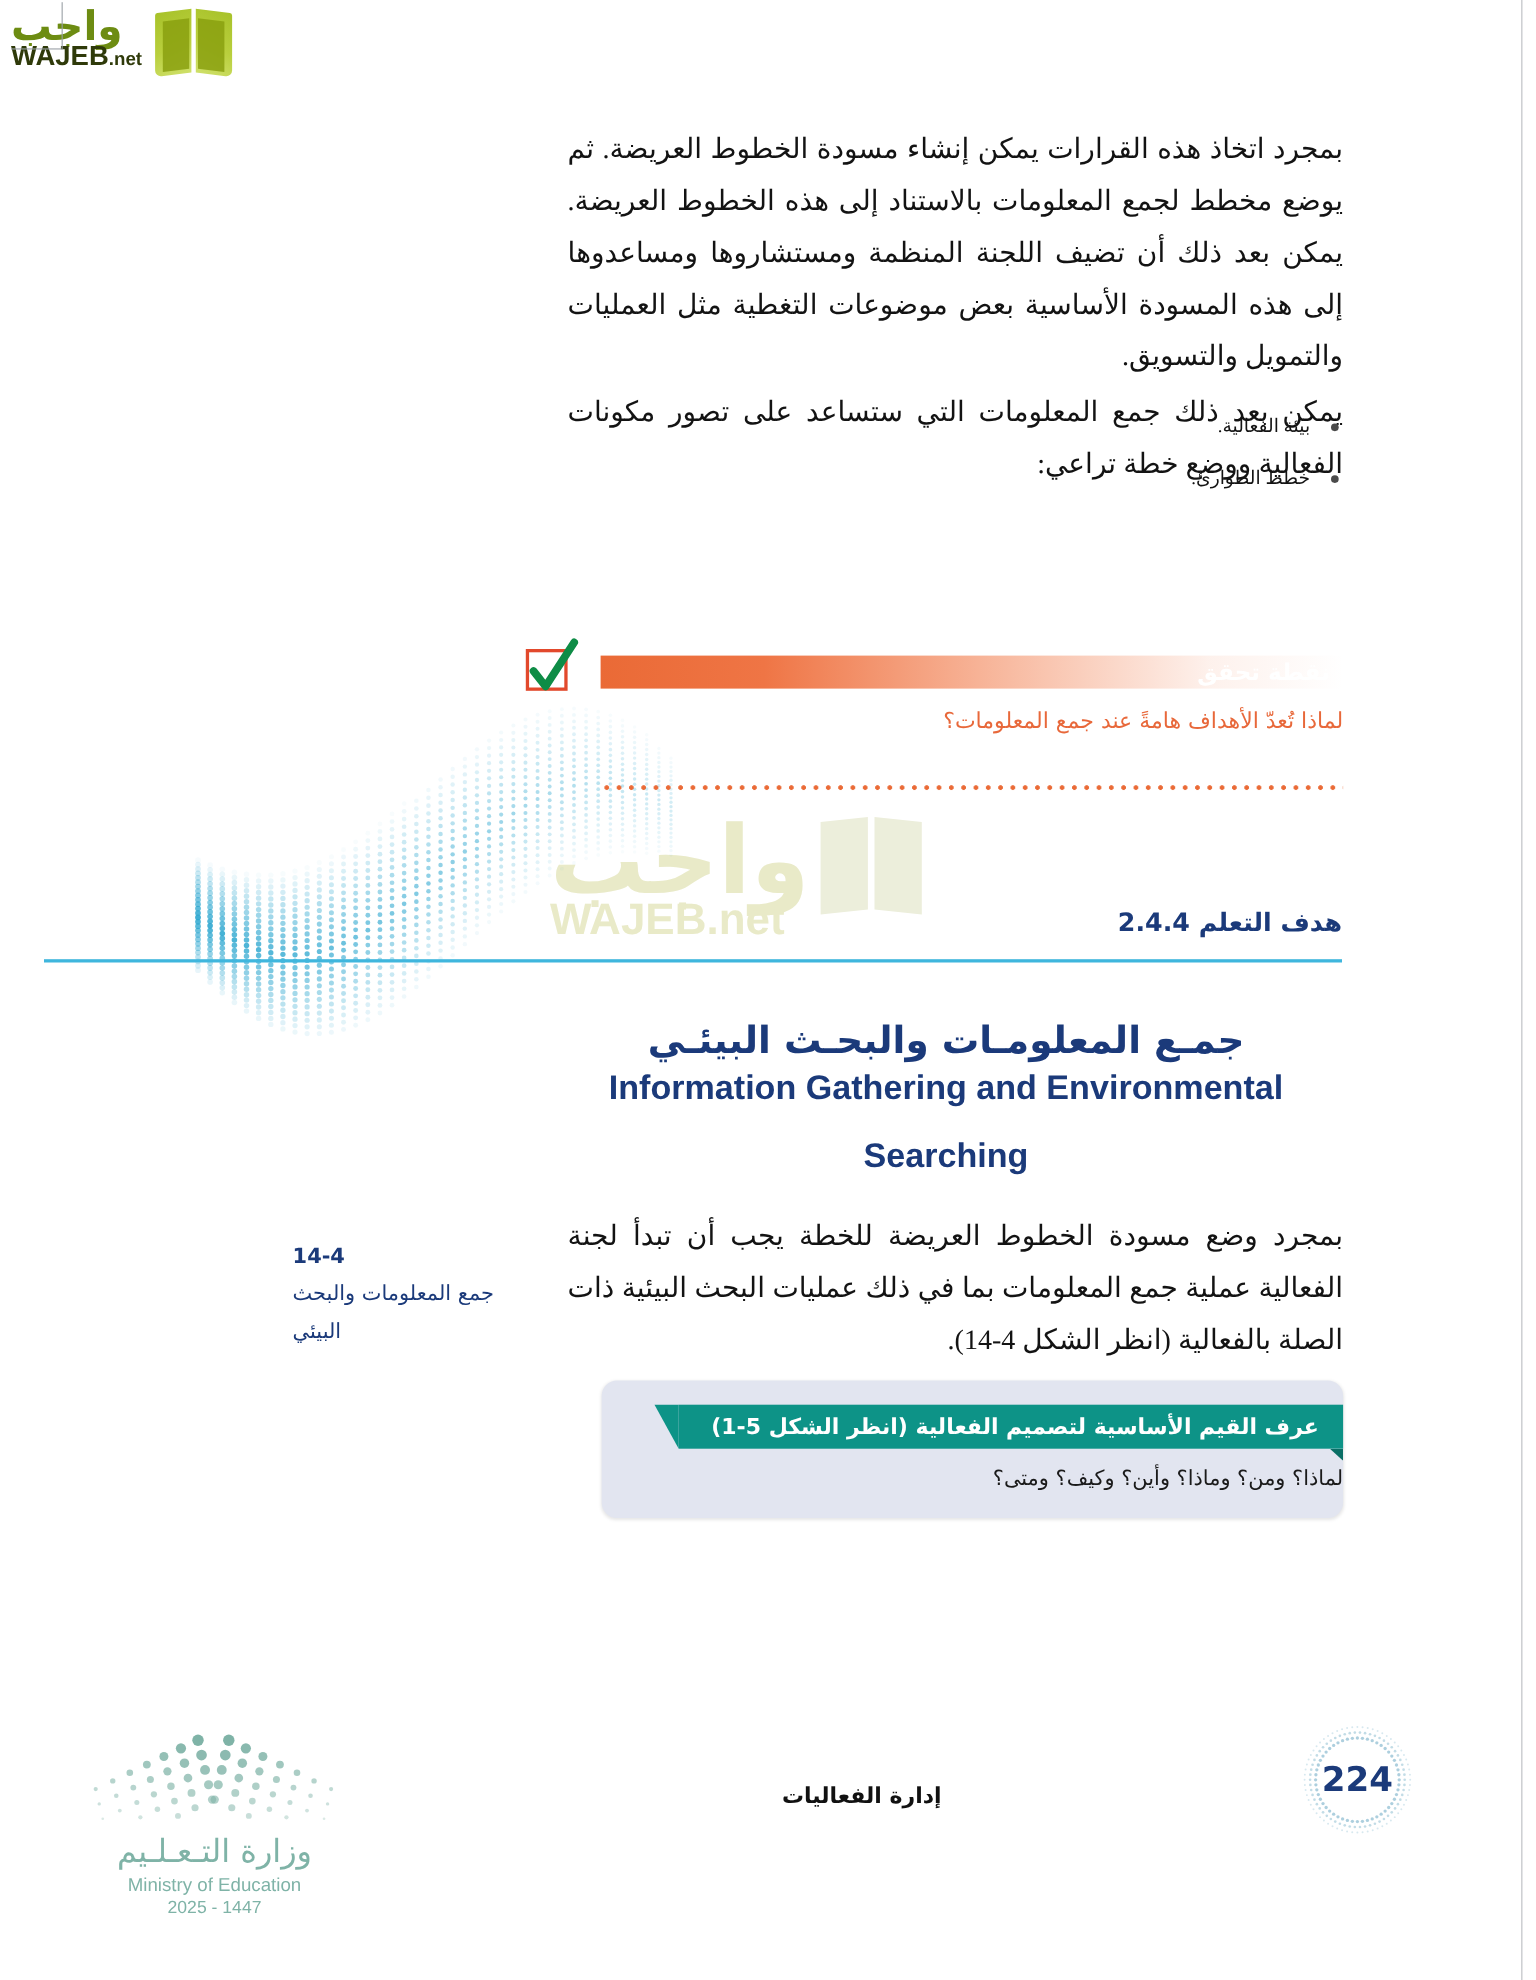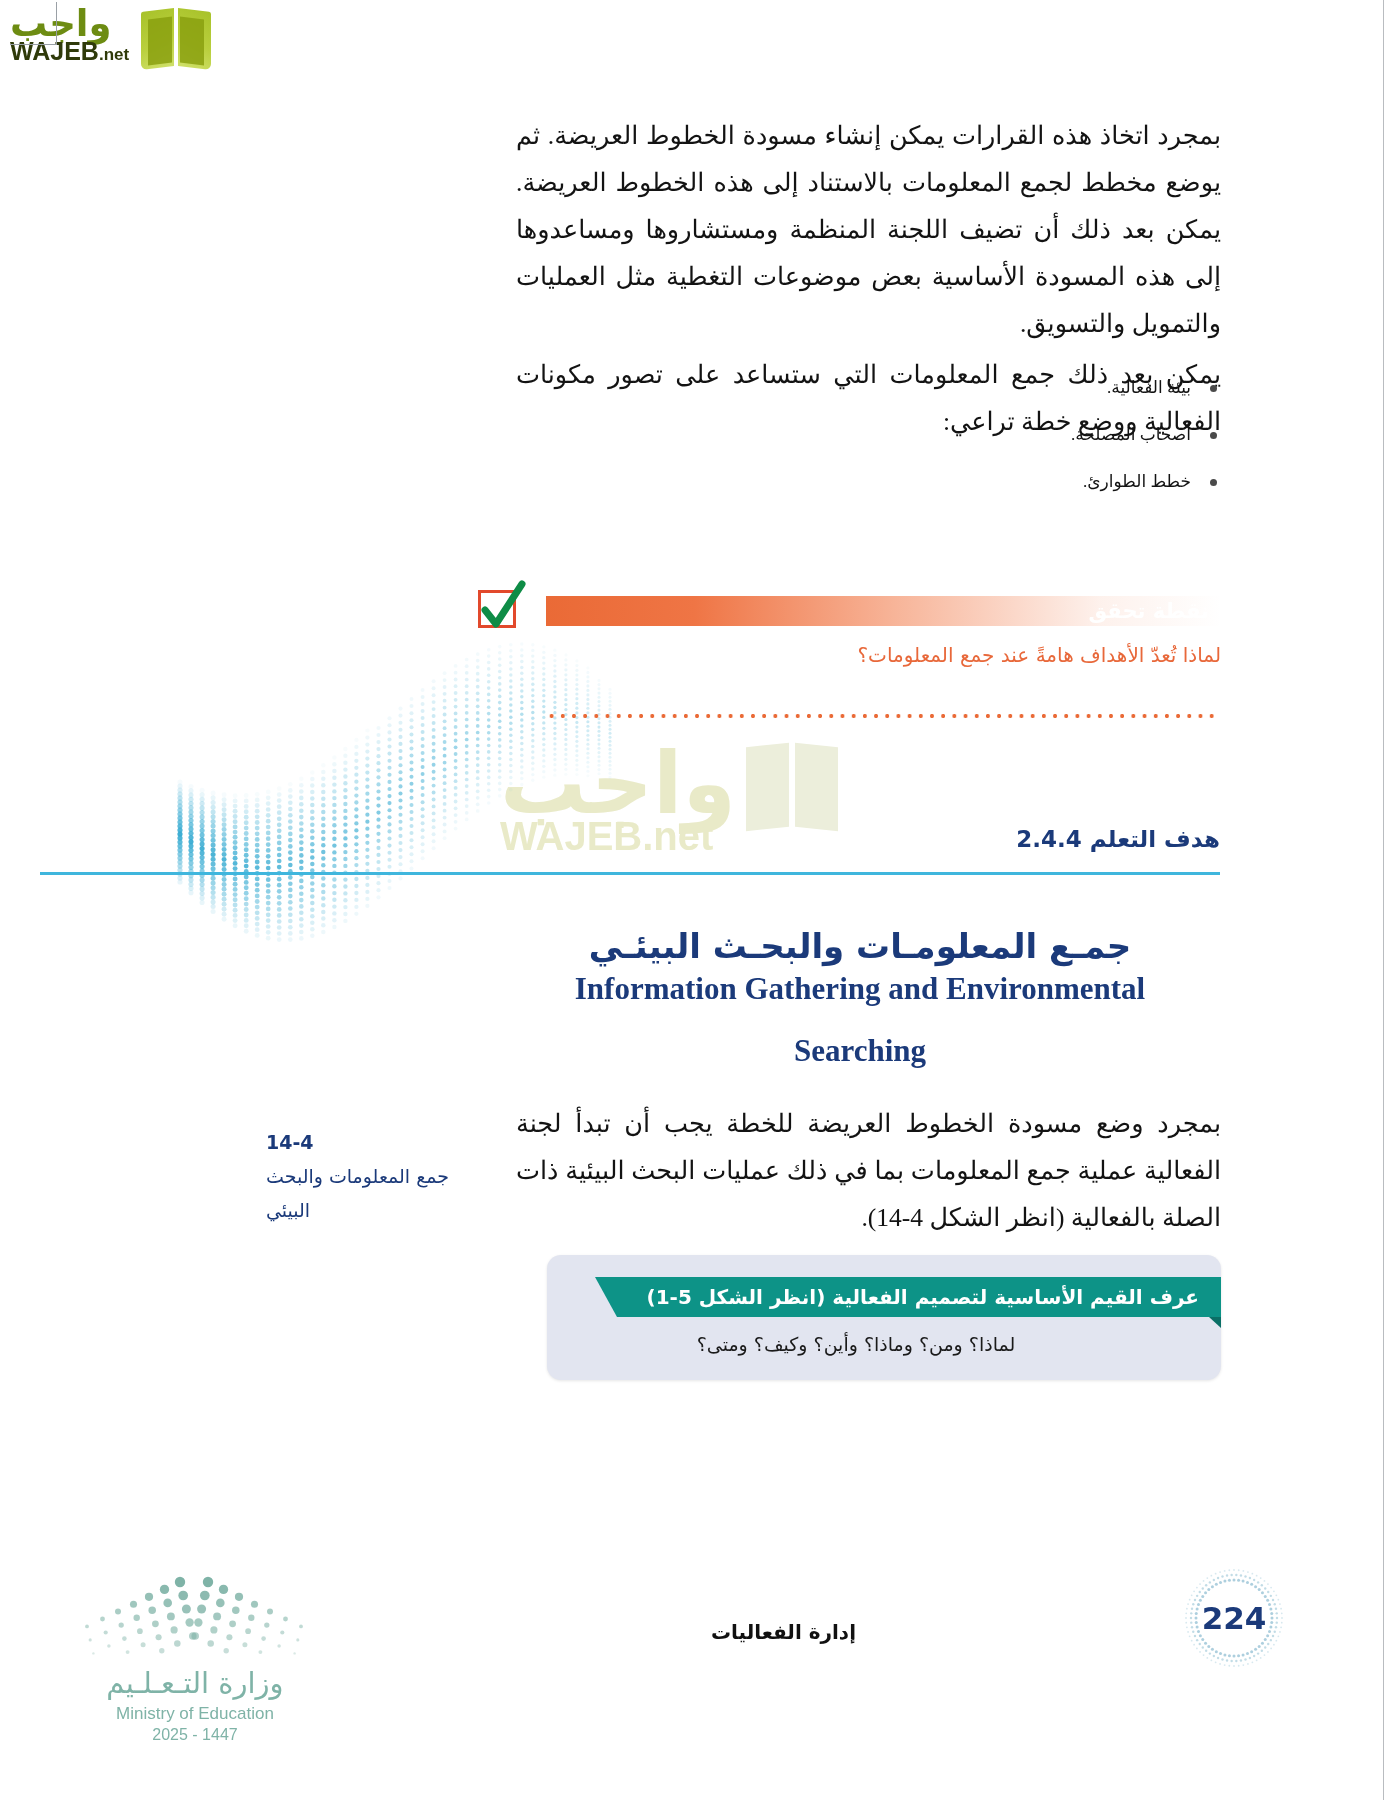"أصحاب المصلحة." li { html: <li>أصحاب المصلحة.</li> -> none }
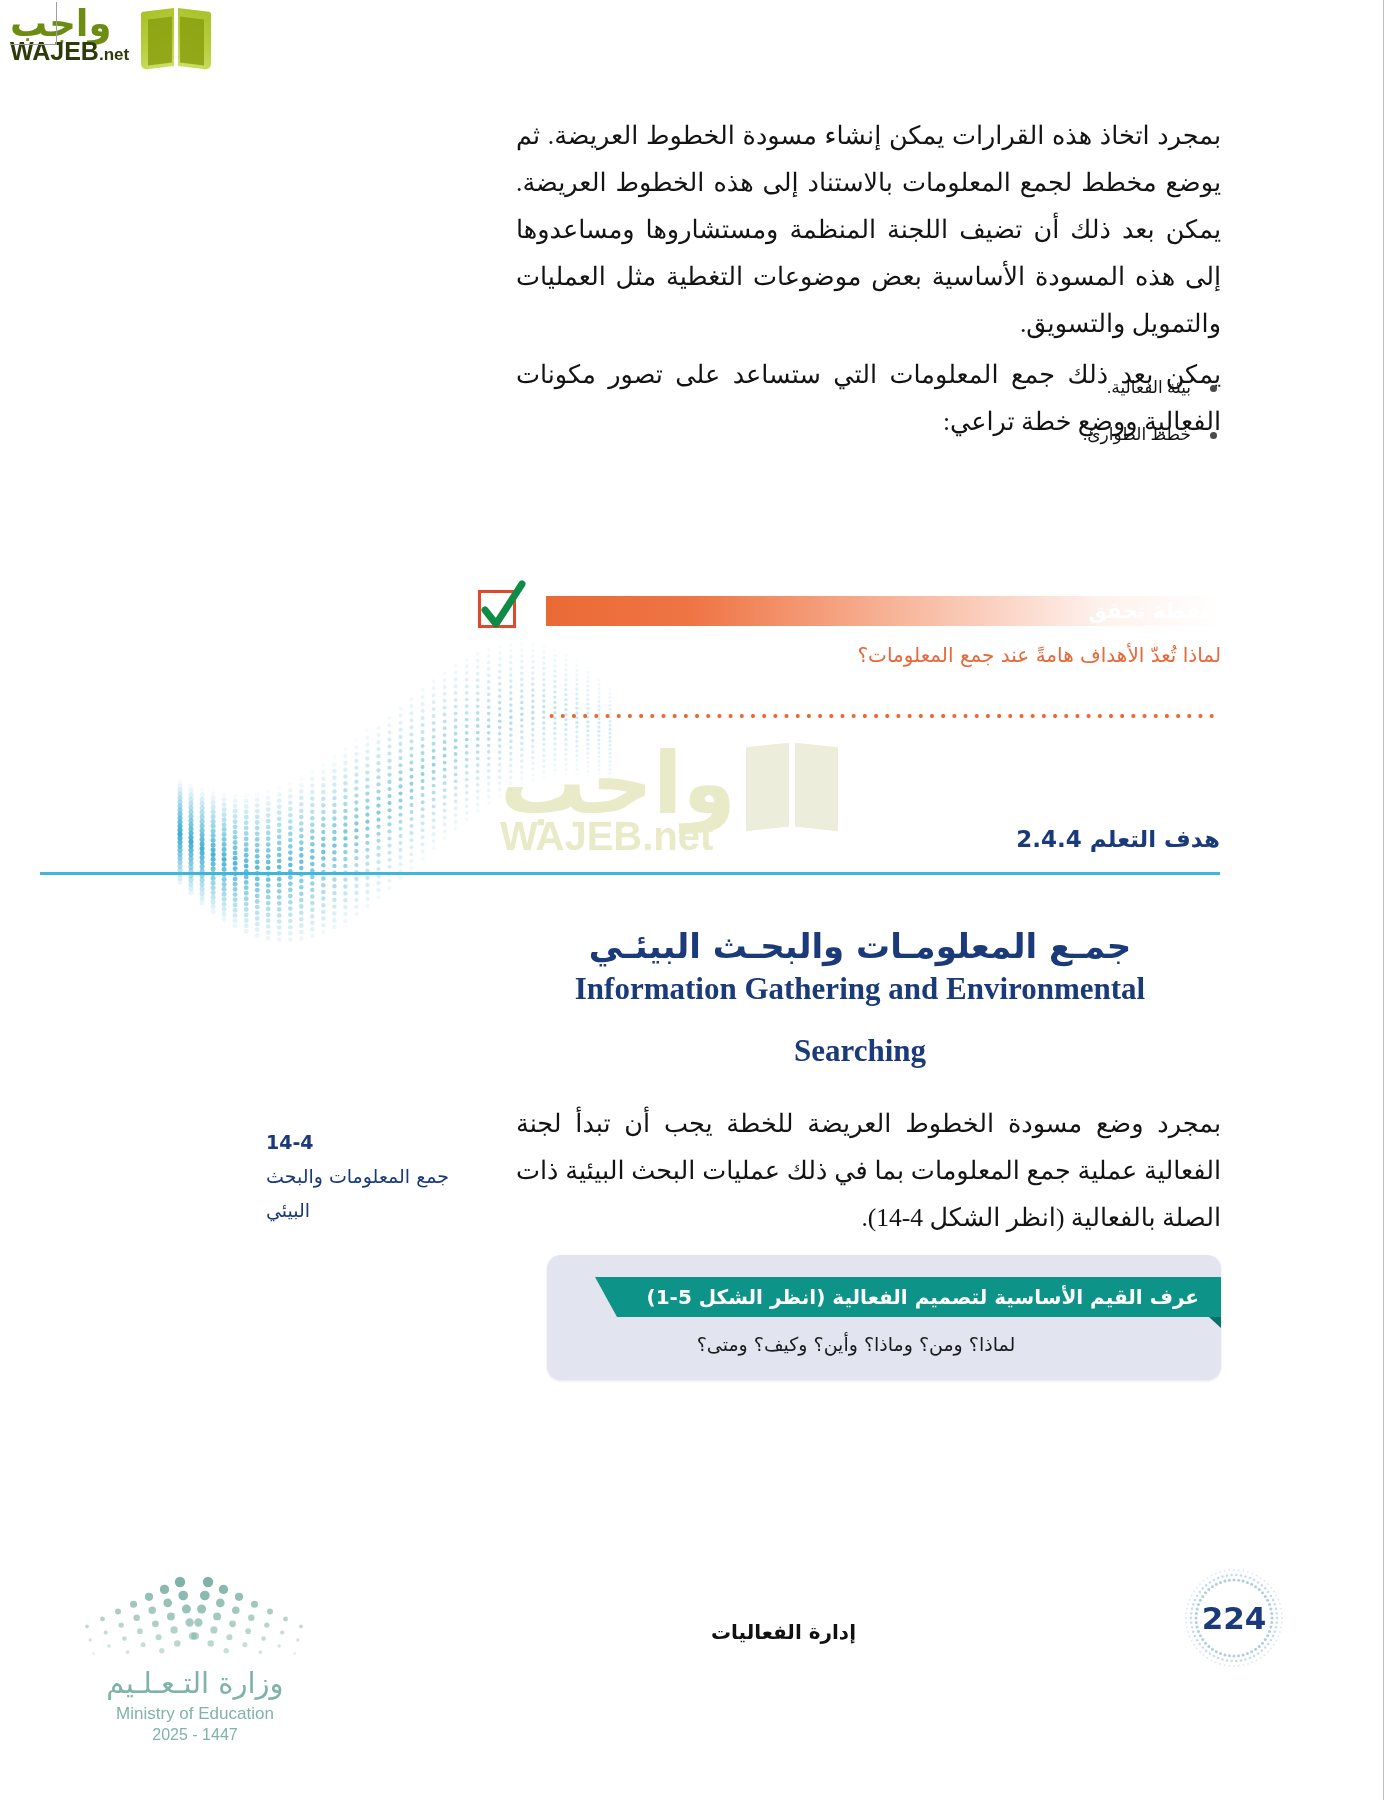"Information Gathering and Environmental" .lo-title-en { font-family: Liberation Serif, serif -> Liberation Sans, sans-serif }
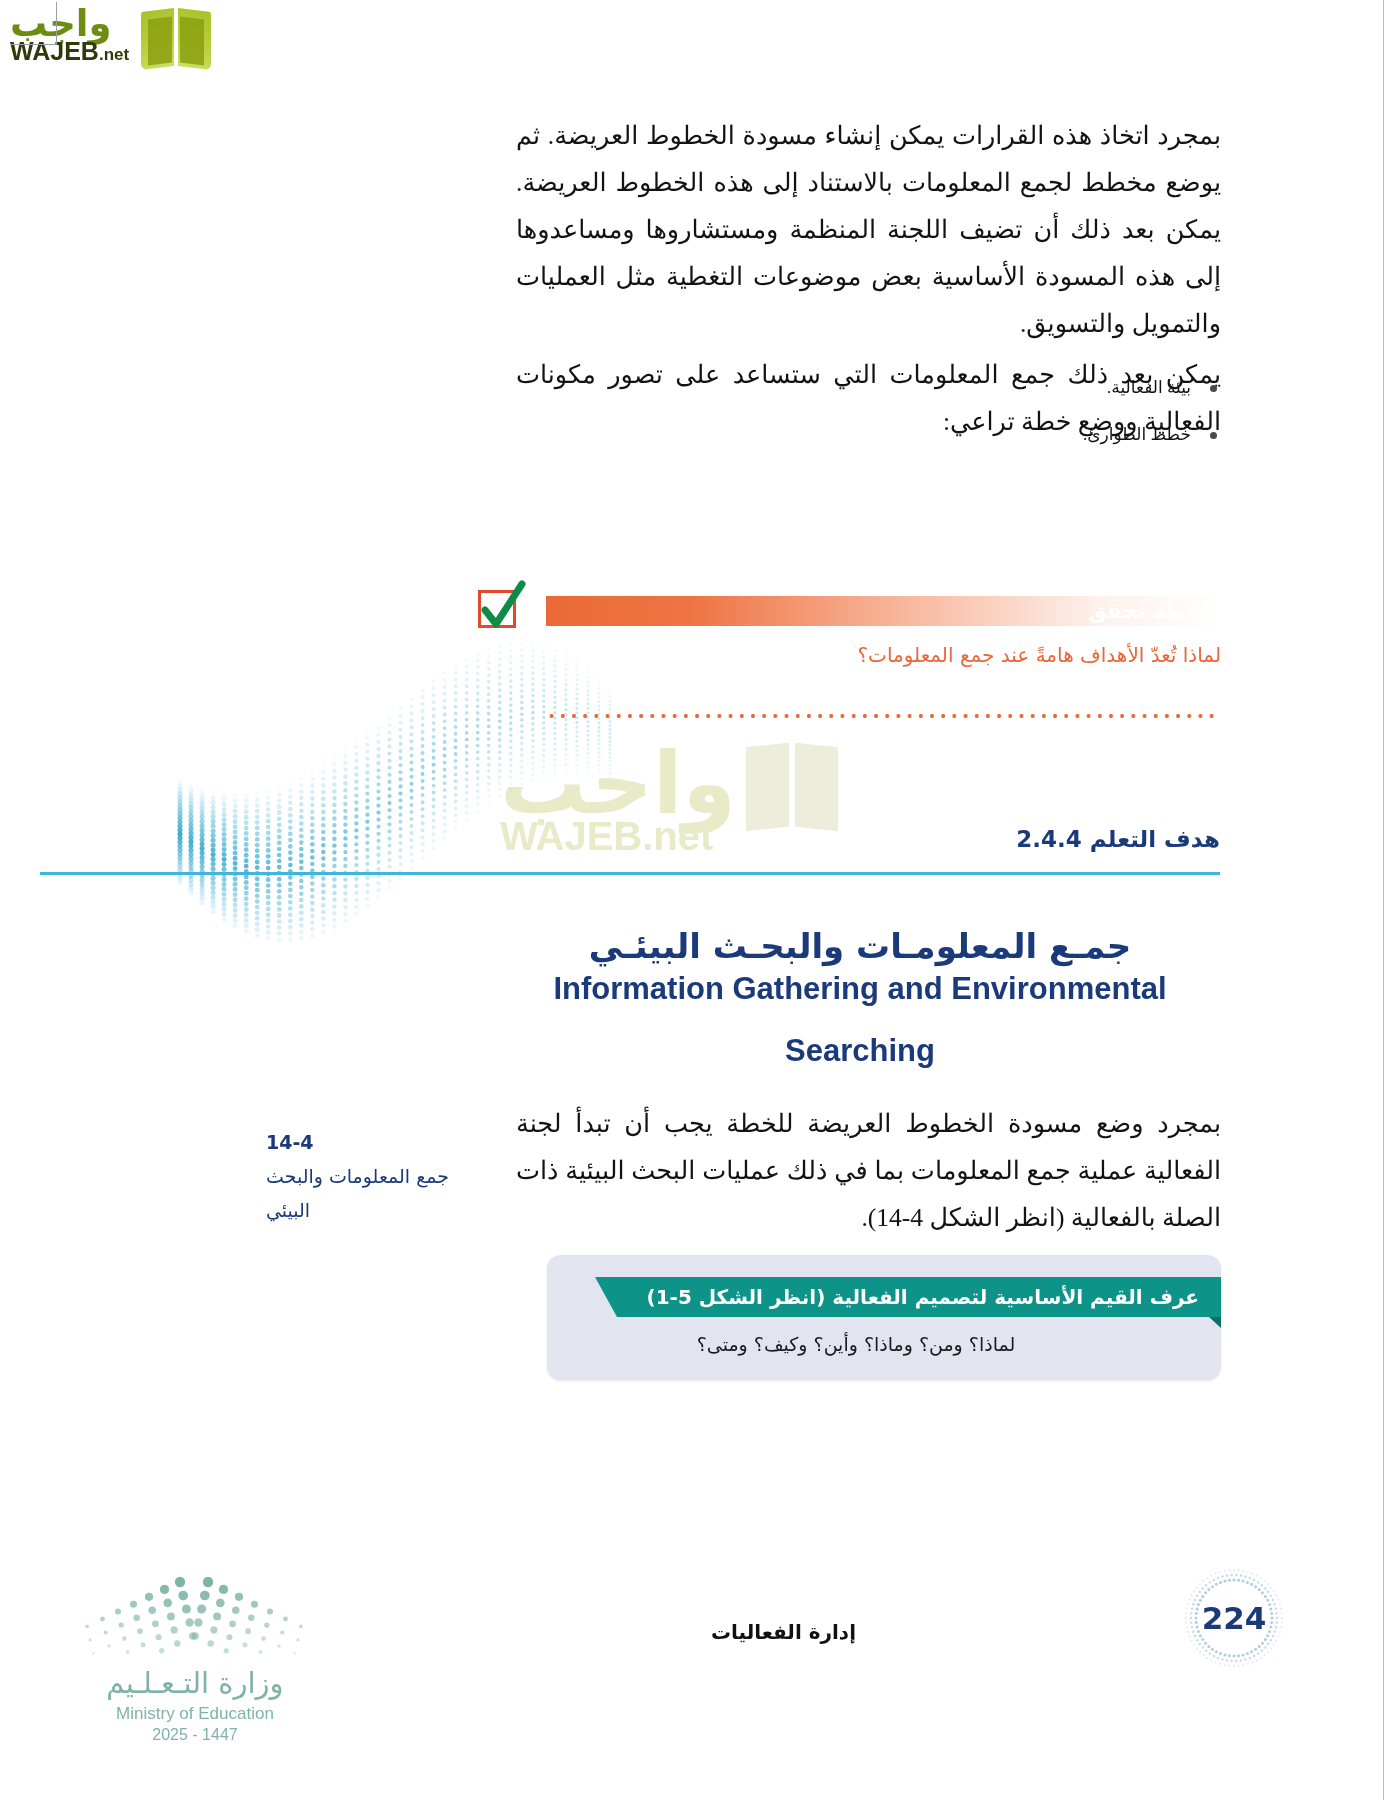"لماذا؟ ومن؟ وماذا؟ وأين؟ وكيف؟" .callout-body { text-align: center -> none }
